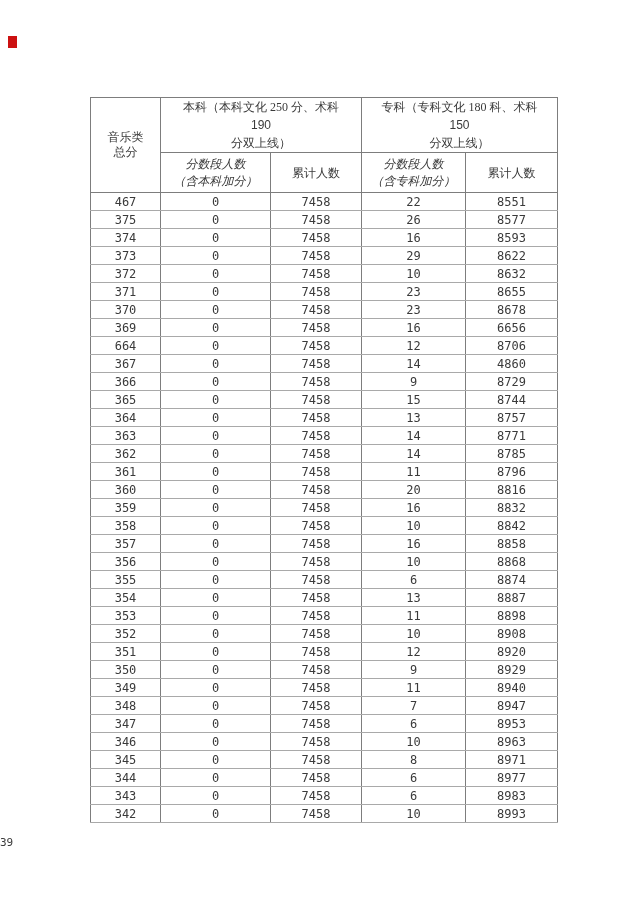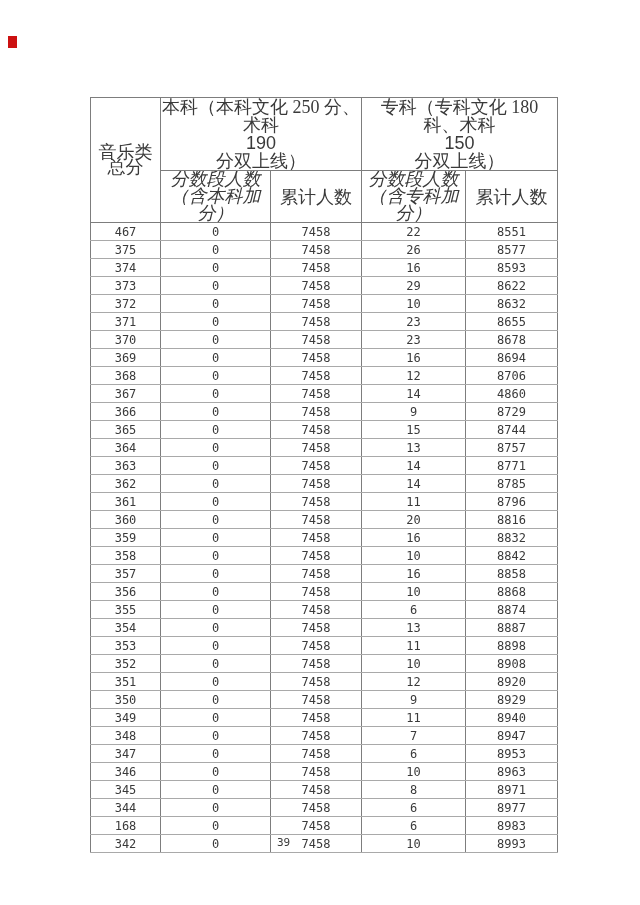"本科（本科文化 250 分、术科" .score-table th { font-size: 18px -> 12px }
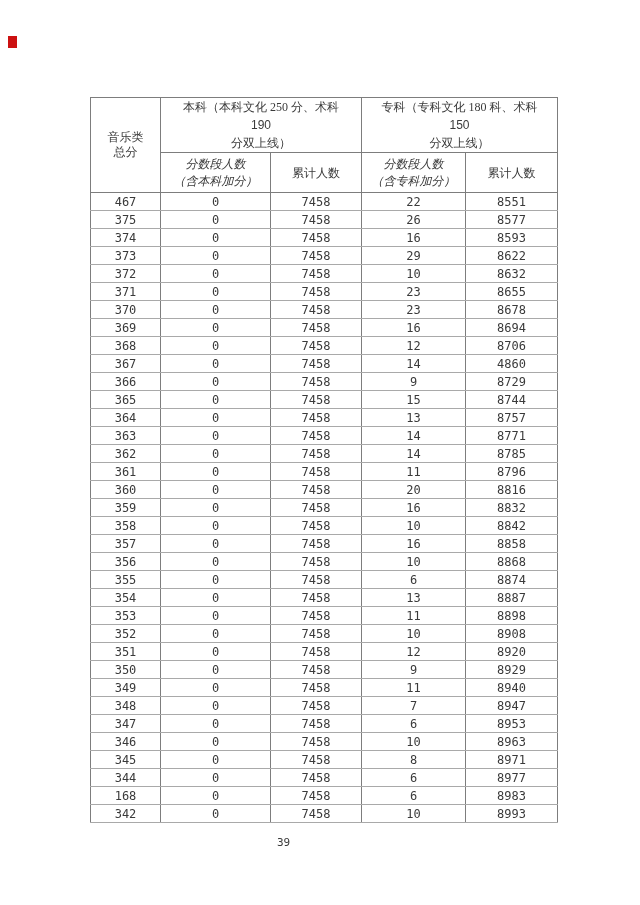"8694" td { text: 8694 -> 6656 }
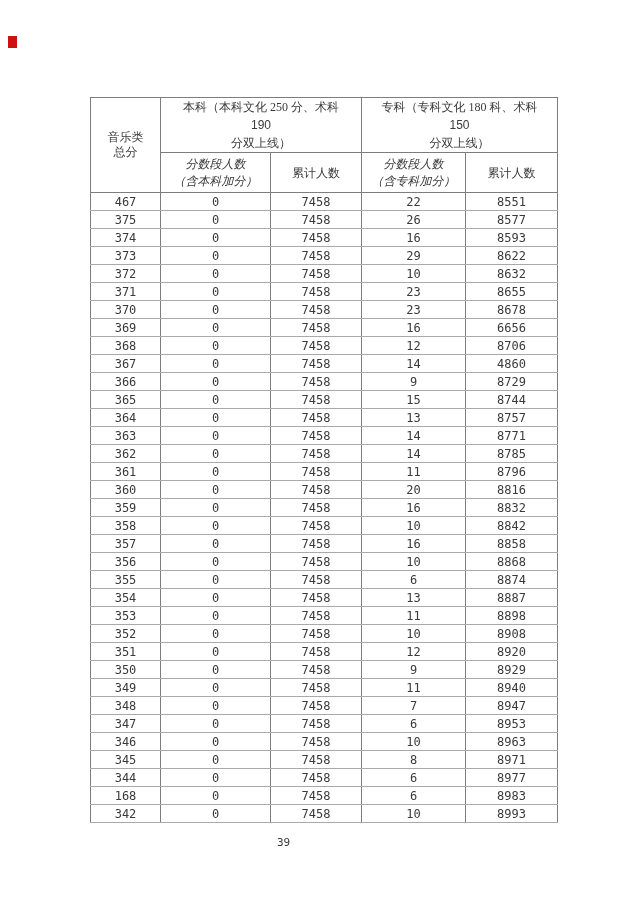"368" td { text: 368 -> 664 }
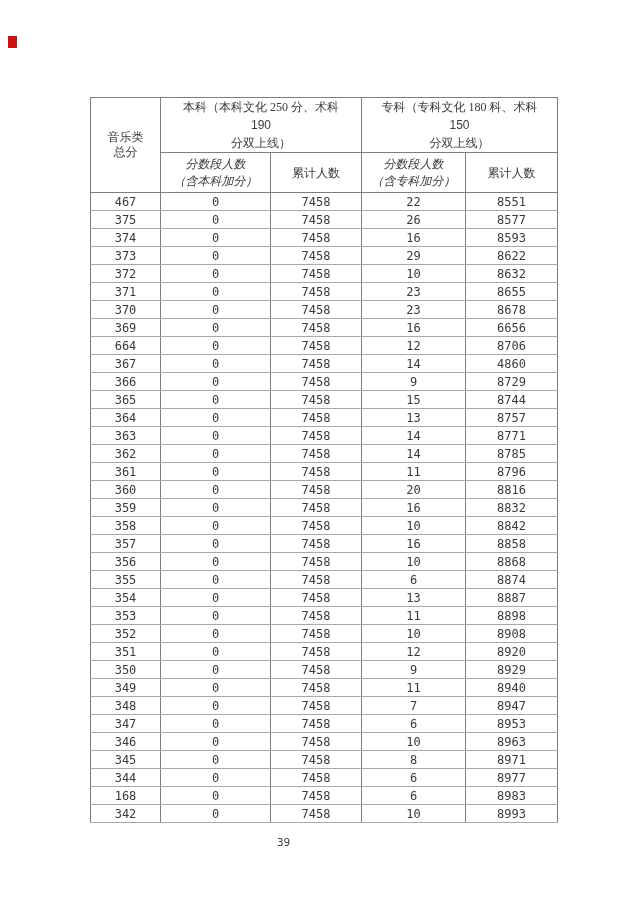"168" td { text: 168 -> 343 }
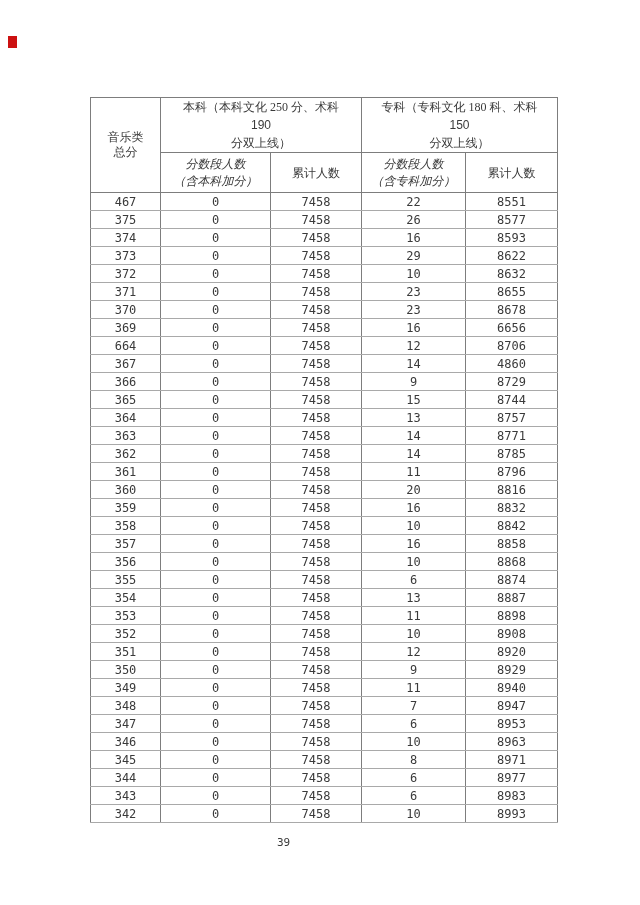"39" .page-number { text-align: center -> none }
